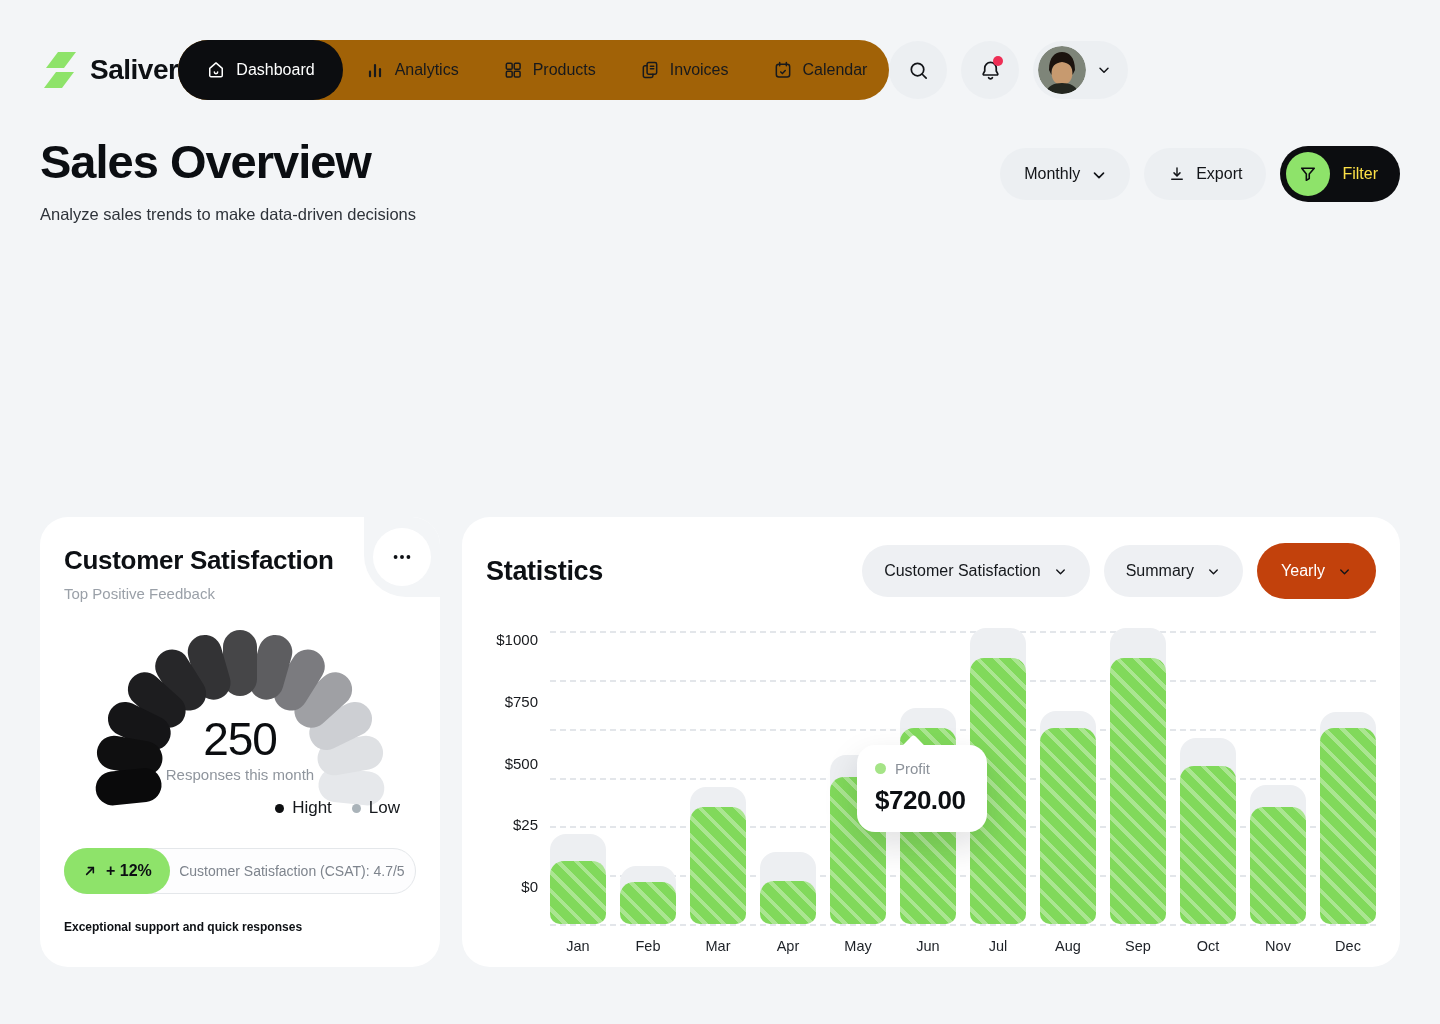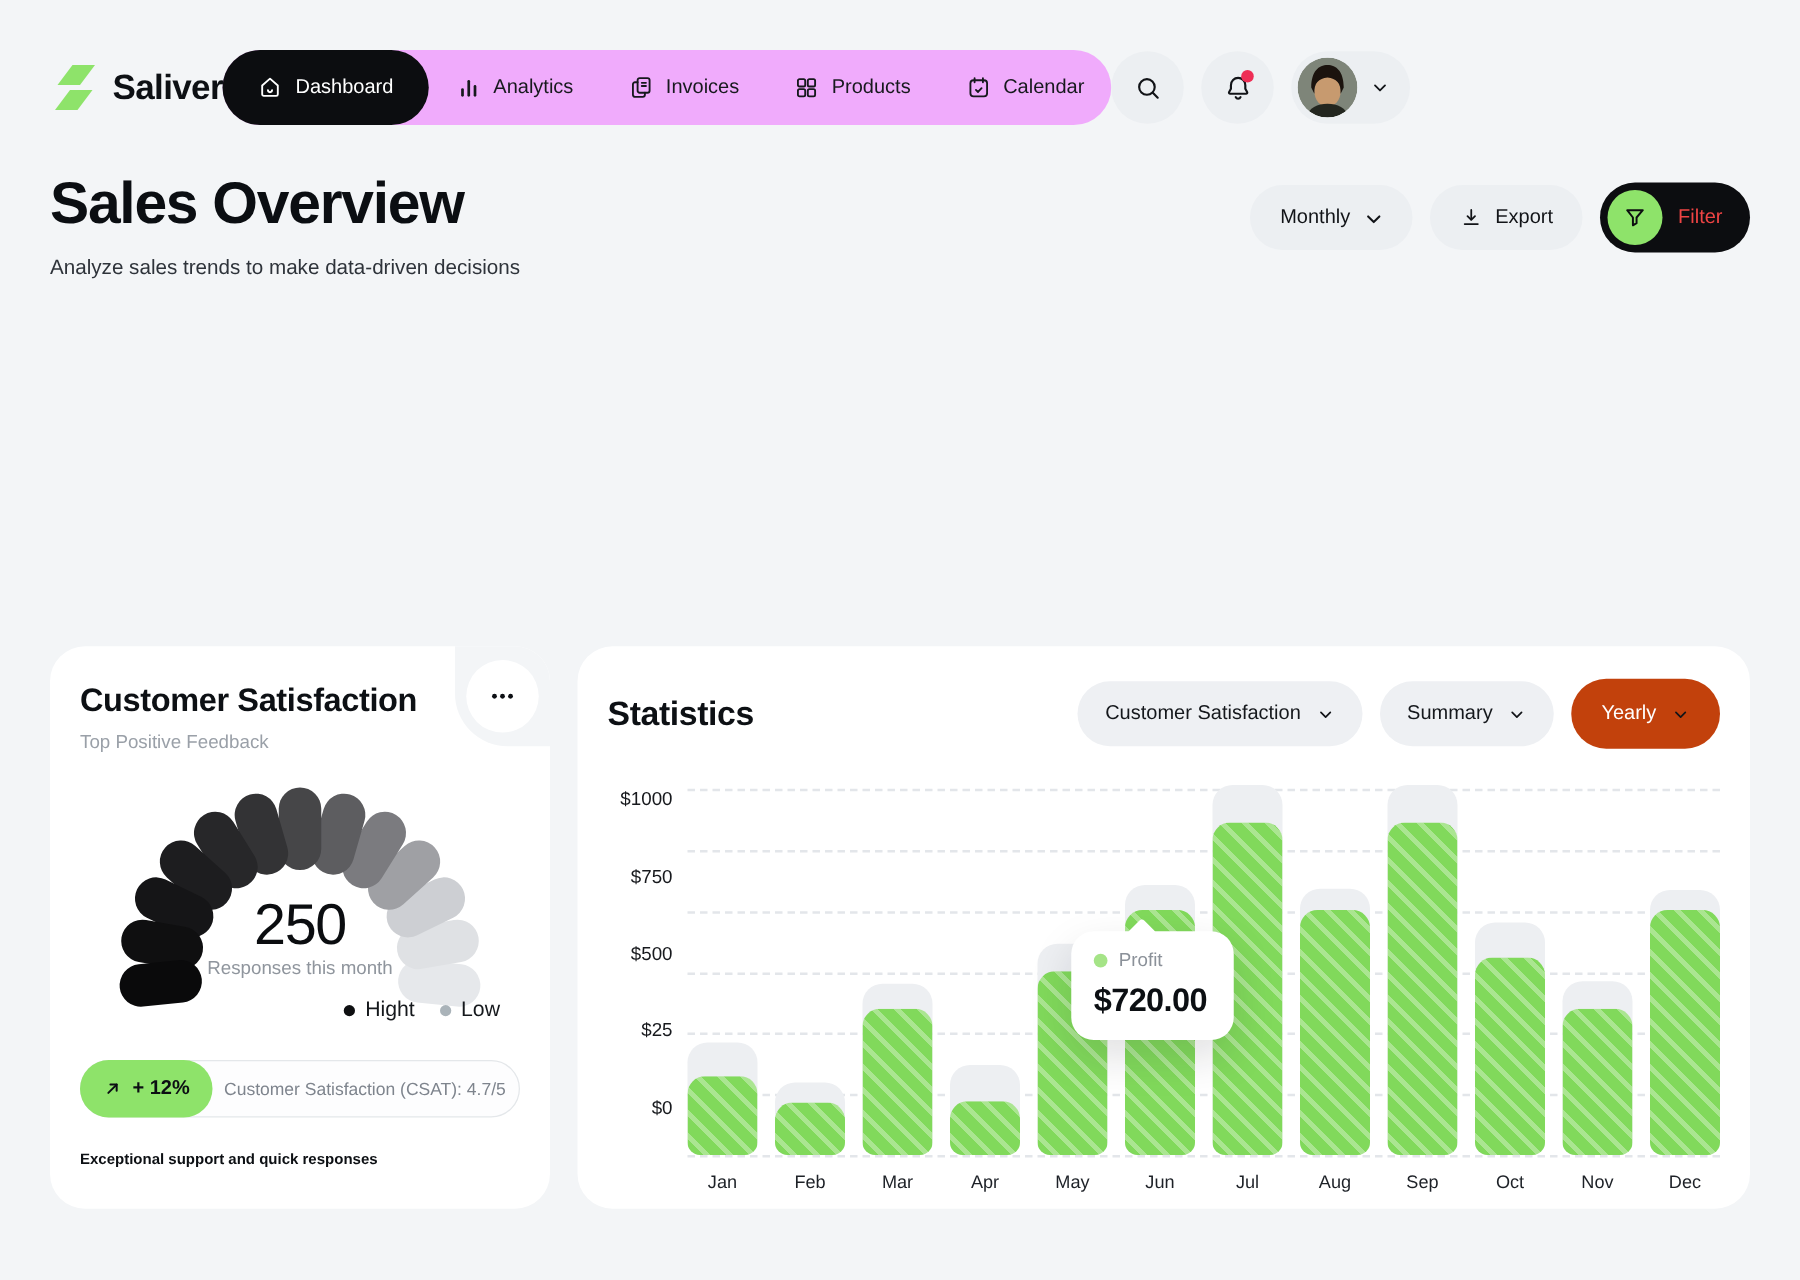"Dashboard" .nav-pill { background: #f0abfc -> #a16207 }
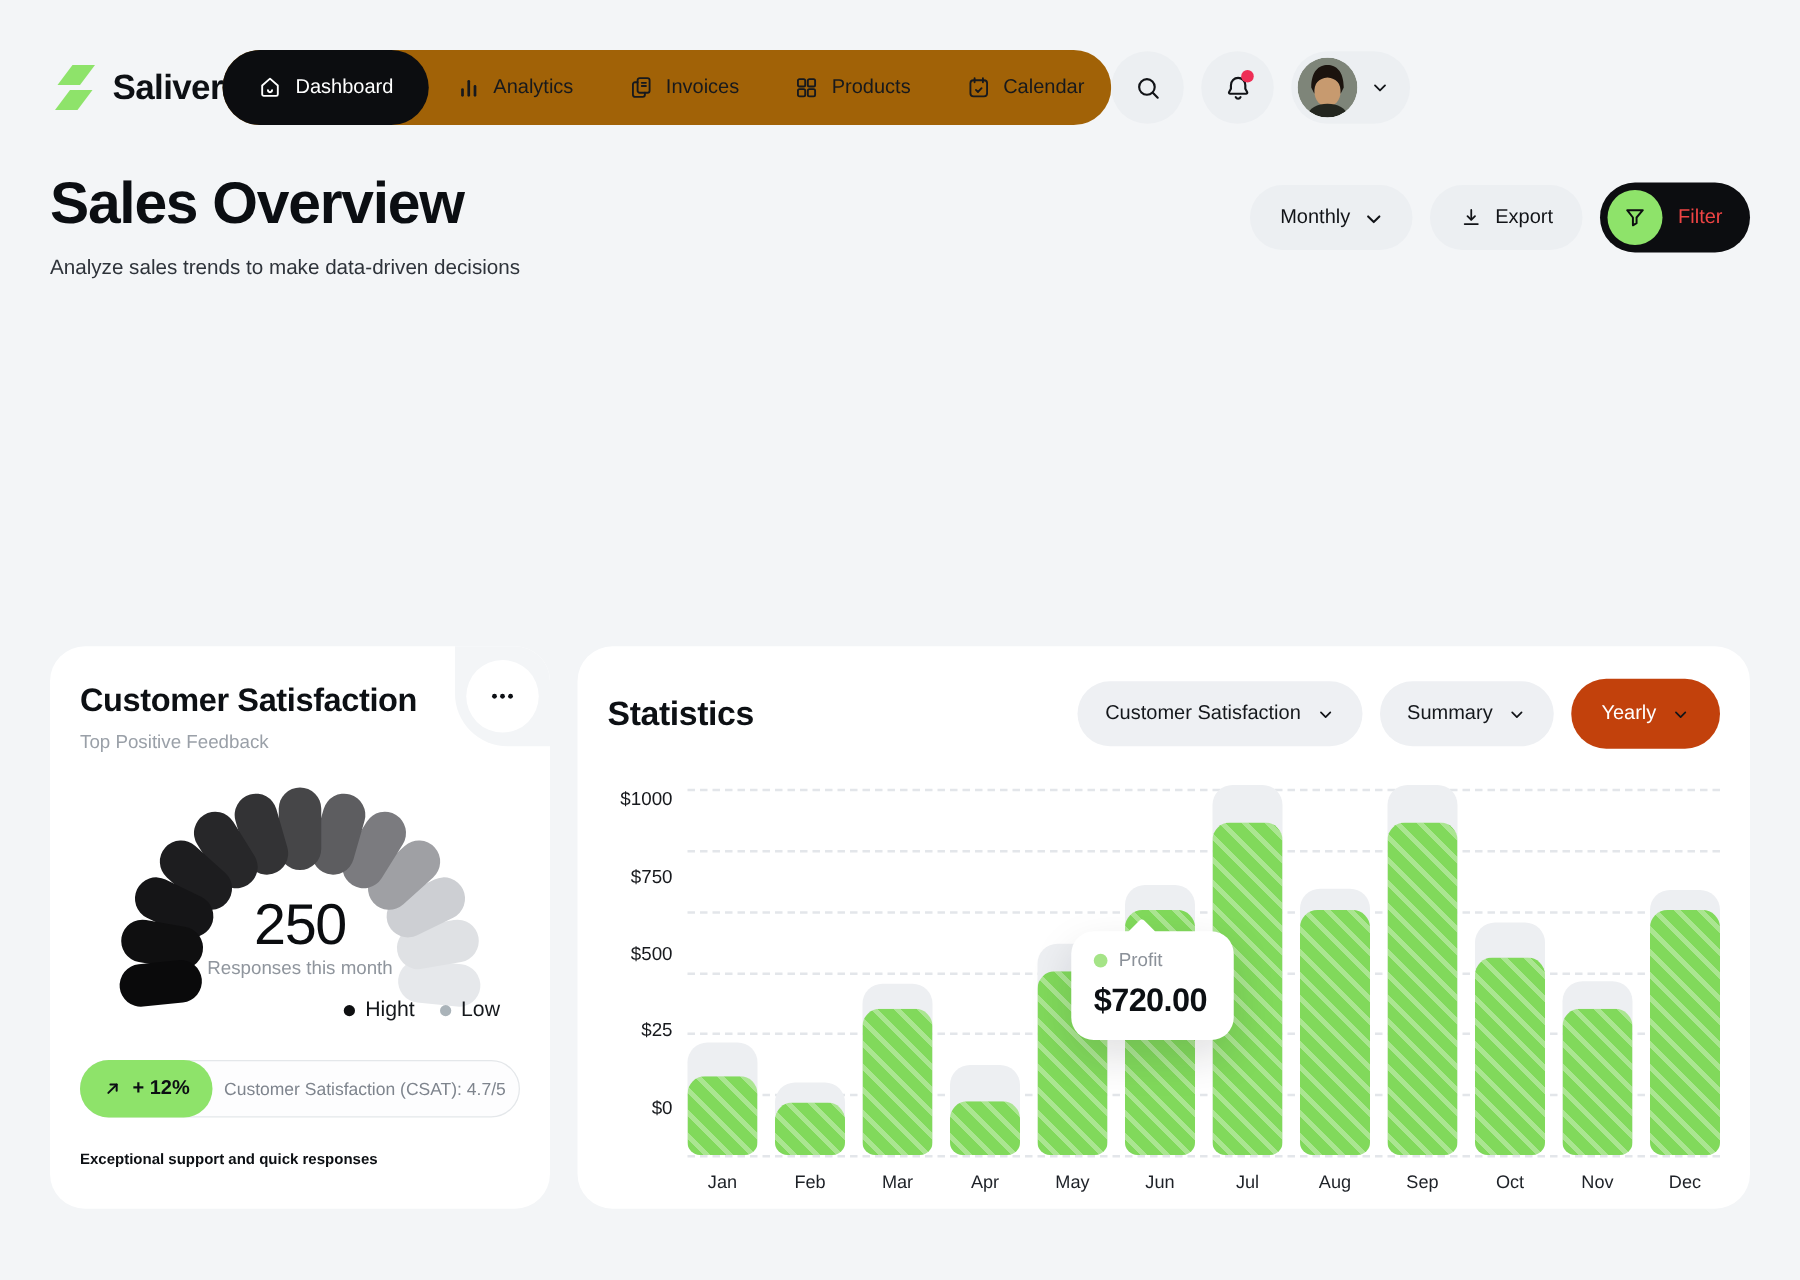"Invoices" button.nav-item { order: before "Products" -> after "Products" }
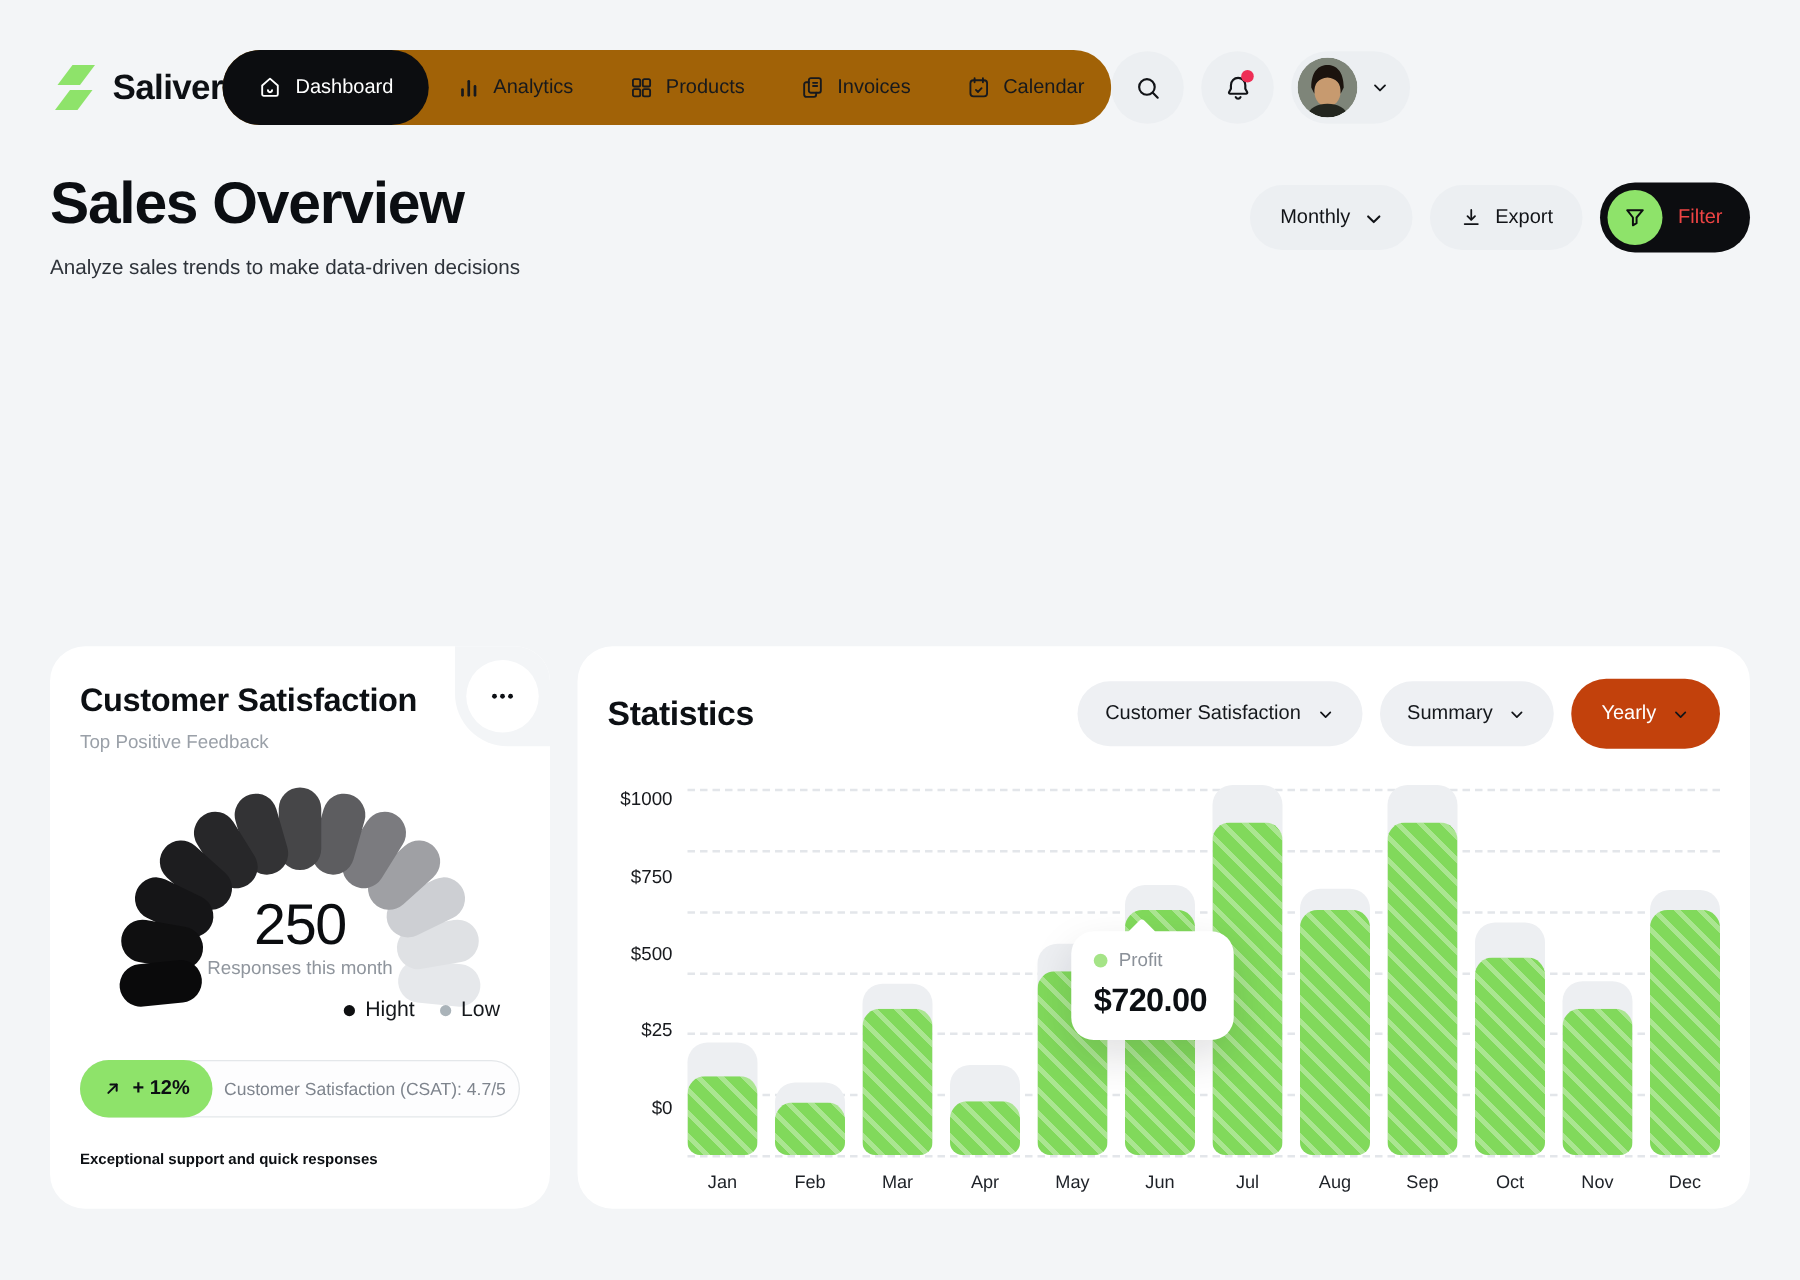"Filter" .filter-label { color: #ef4444 -> #fde047 }
